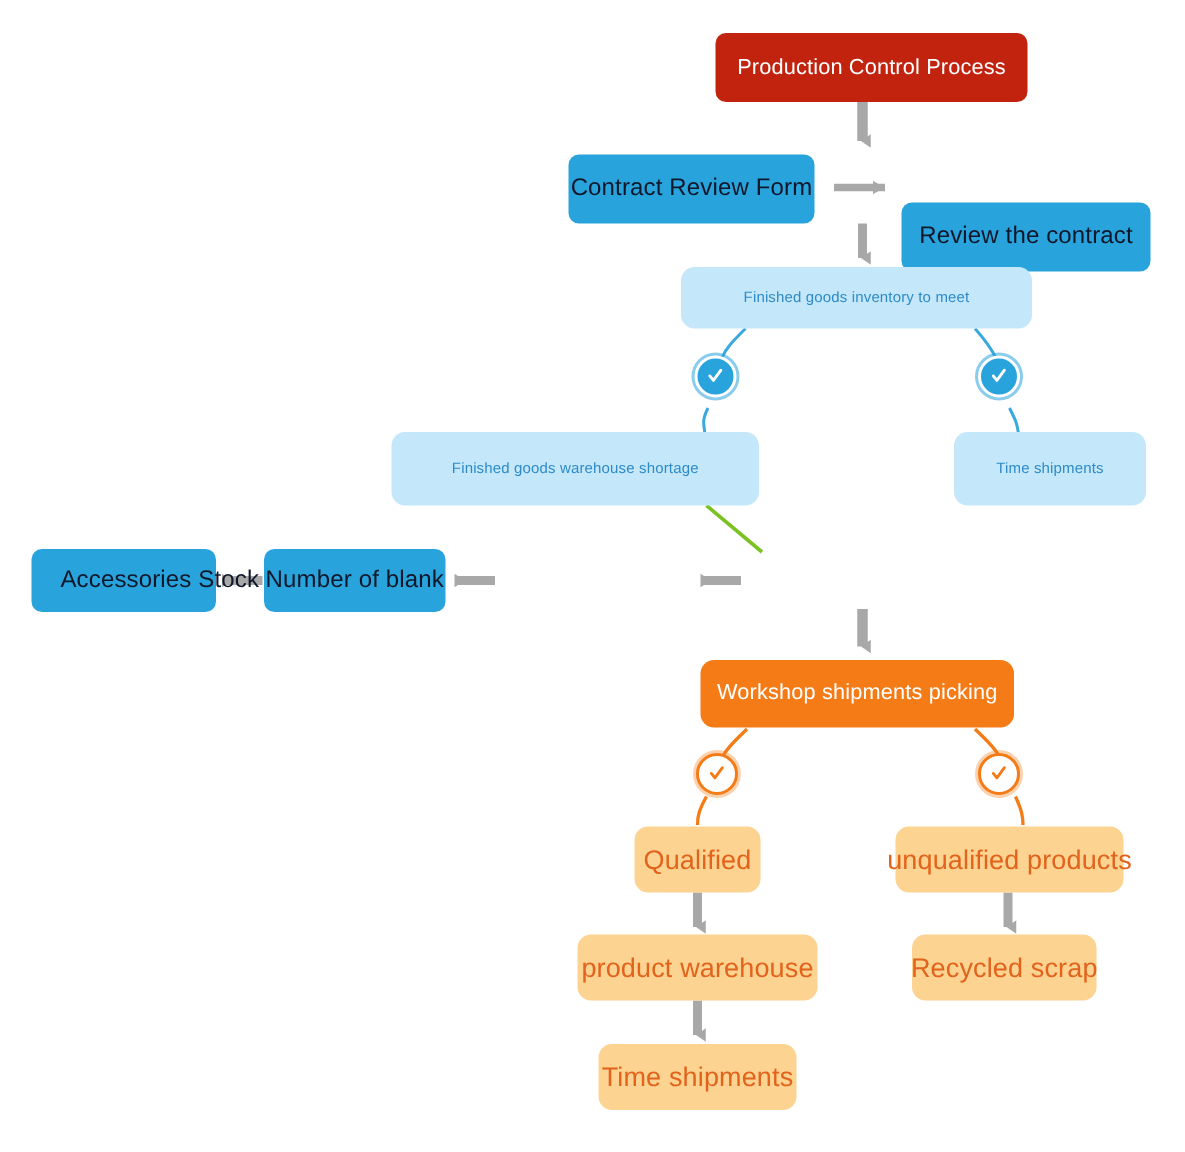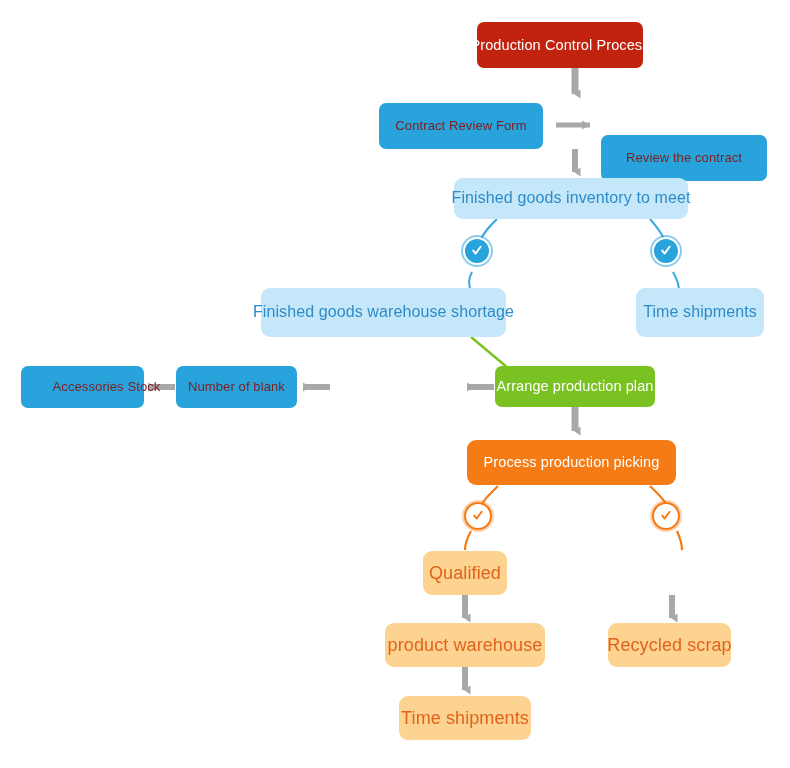"Production Control Process" div.node { width: 166px -> 208px }
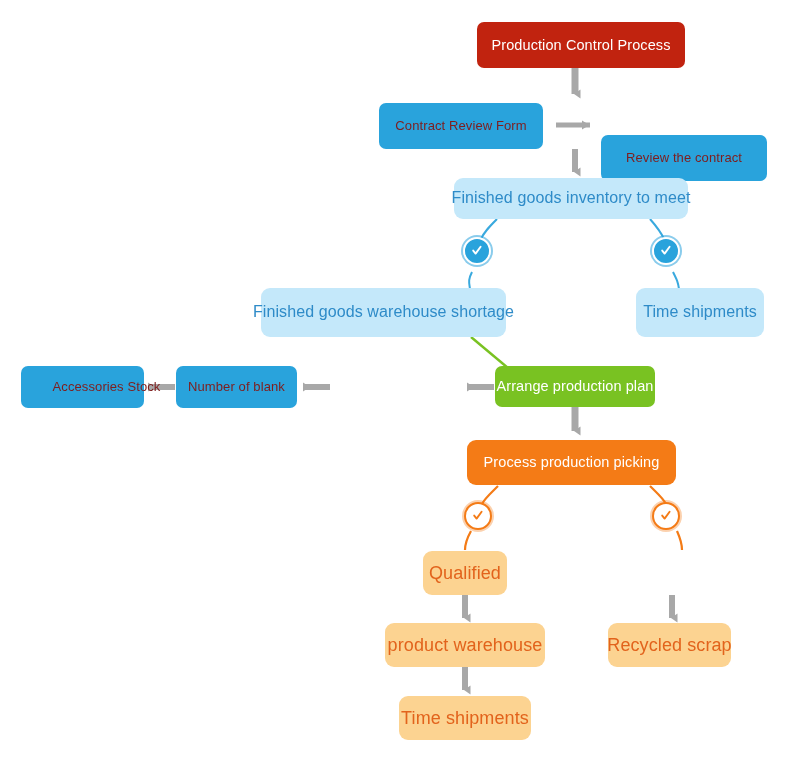"Contract Review Form" .n-blue { color: #7f1d1d -> #0f172a; font-size: 13px -> 16px }
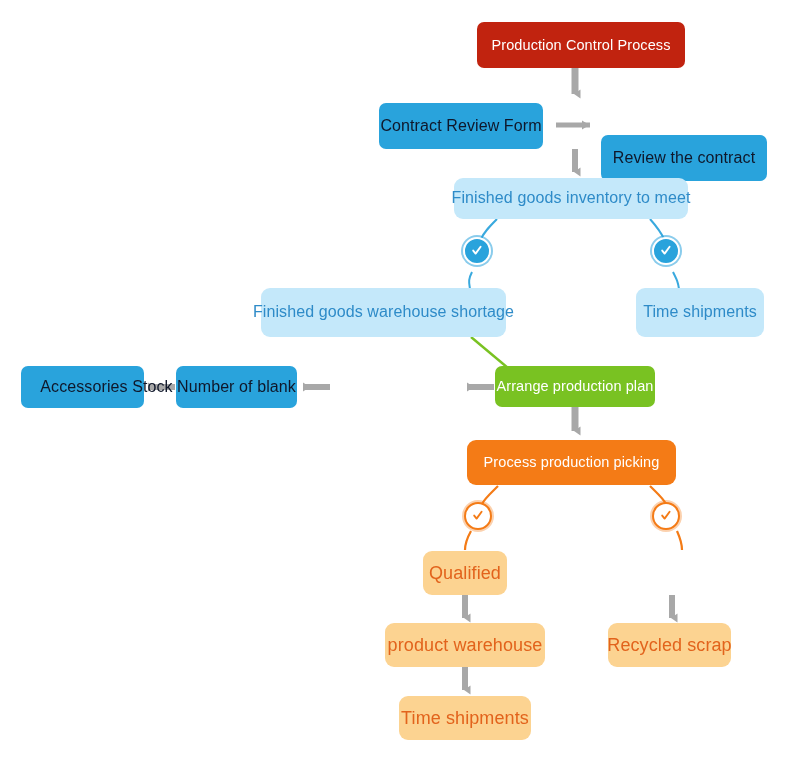"Finished goods inventory to meet" .n-lightblue { font-size: 16px -> 10px }
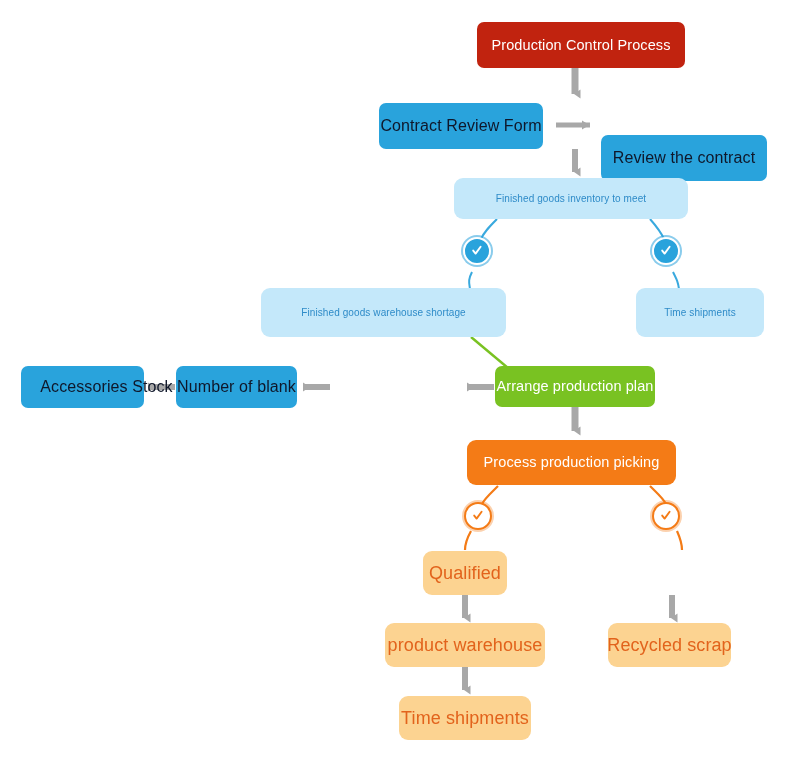"Arrange production plan" div.node { html: <div>Arrange production plan</div> -> none }
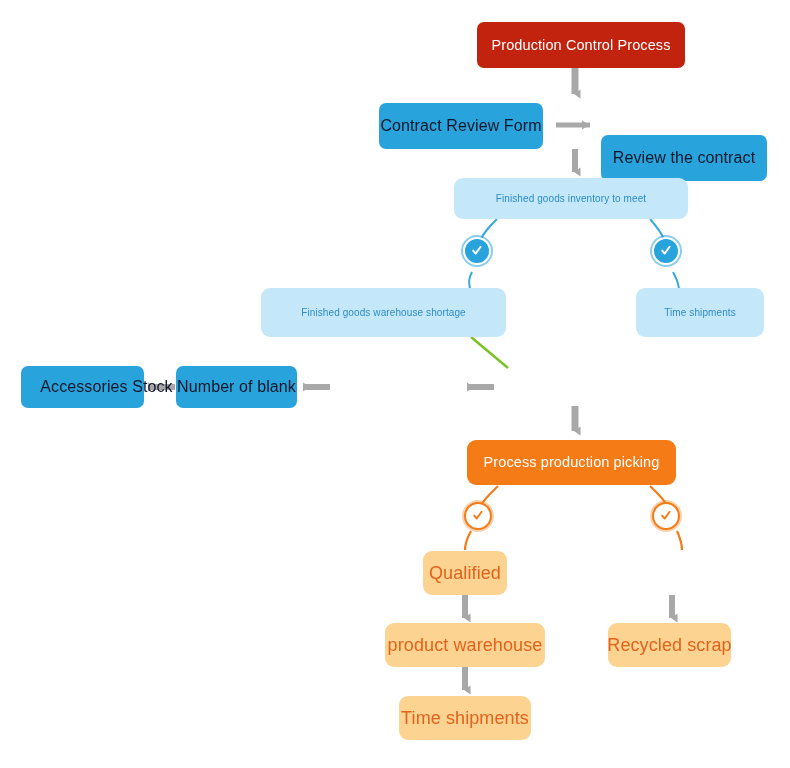"Process production picking" div.node { text: Process production -> Workshop shipments }
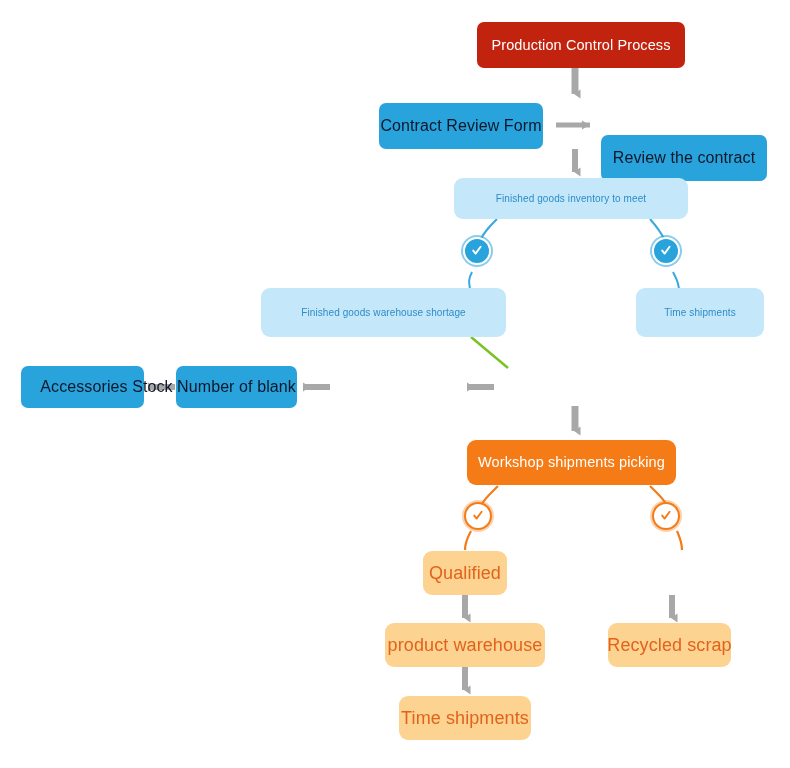"unqualified products" div.node { html: none -> <div>unqualified products</div> }
